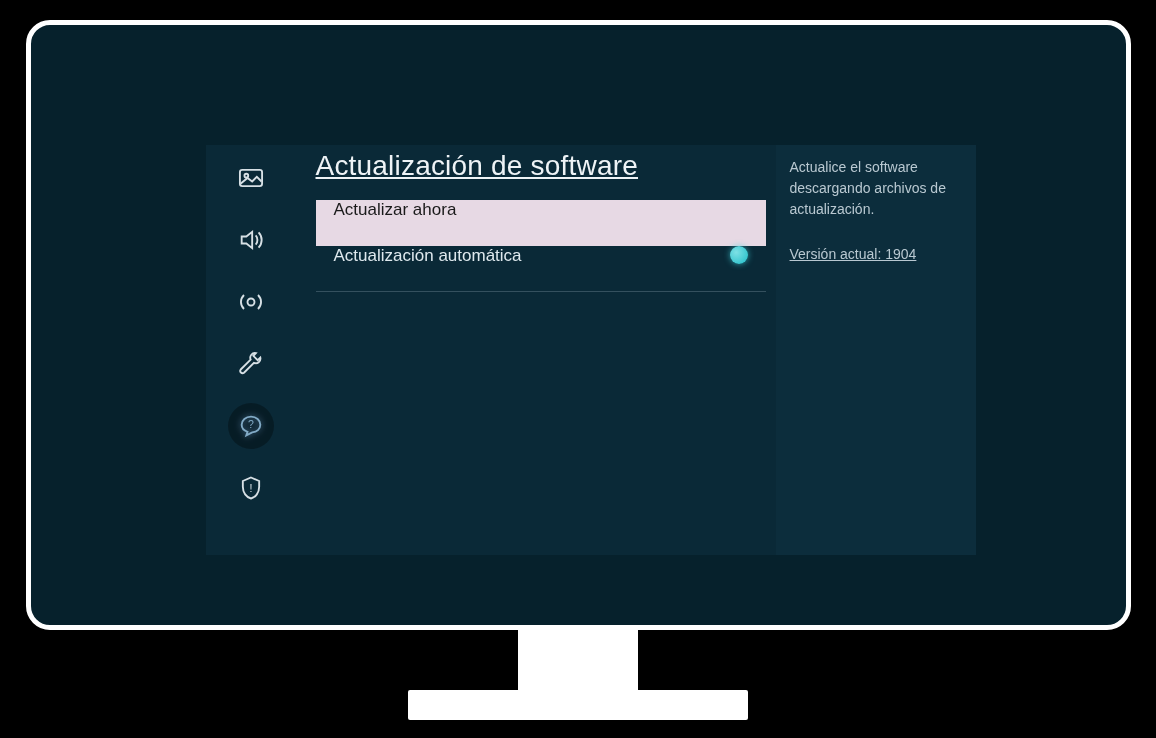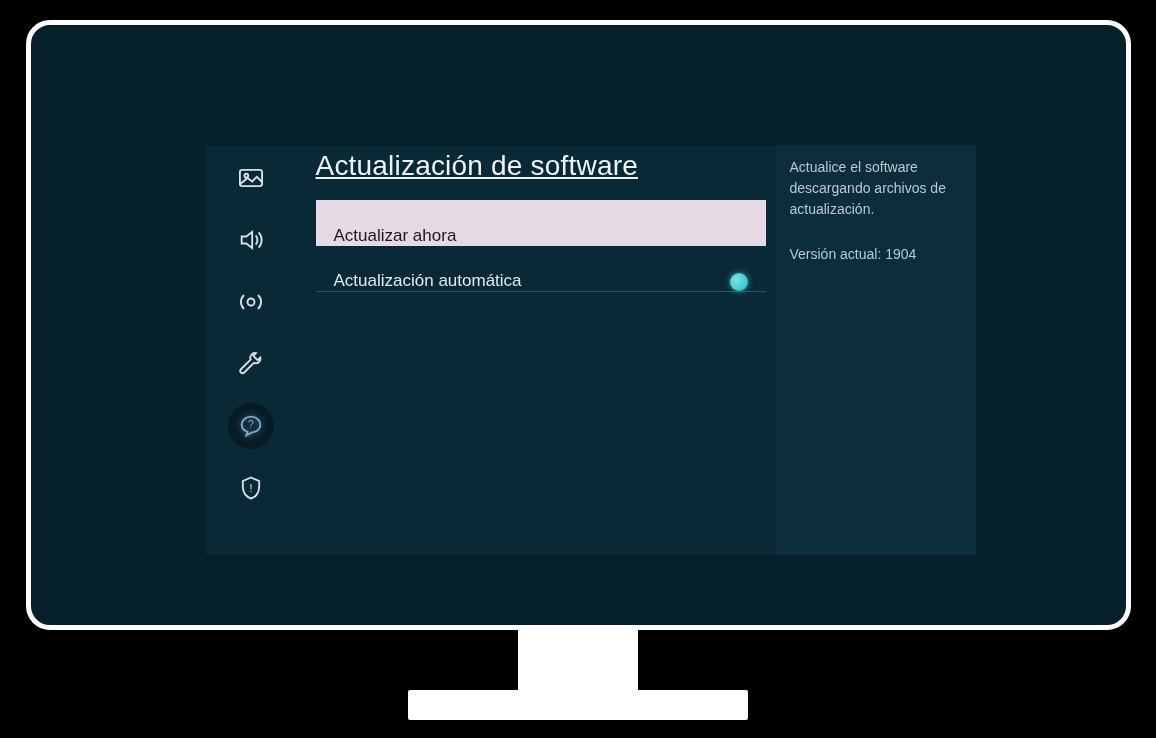"Actualizar ahora" .menu-item { align-items: flex-end -> flex-start }
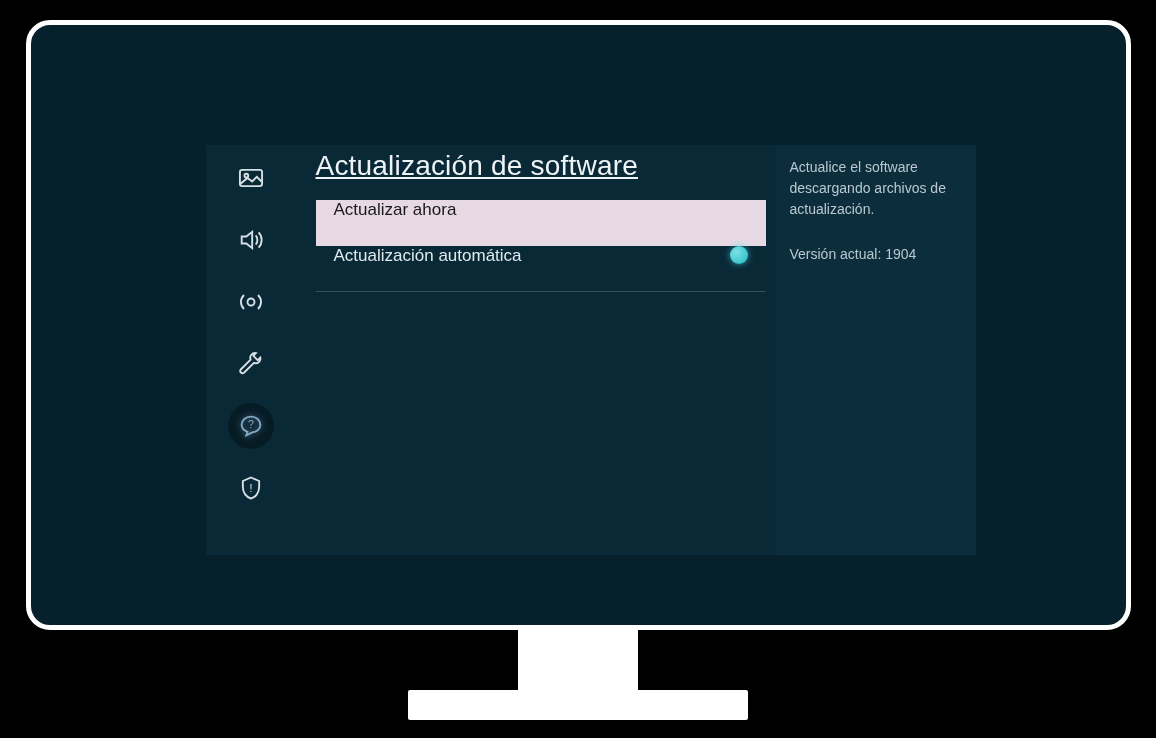"Versión actual: 1904" .info-version { text-decoration: none -> underline }
